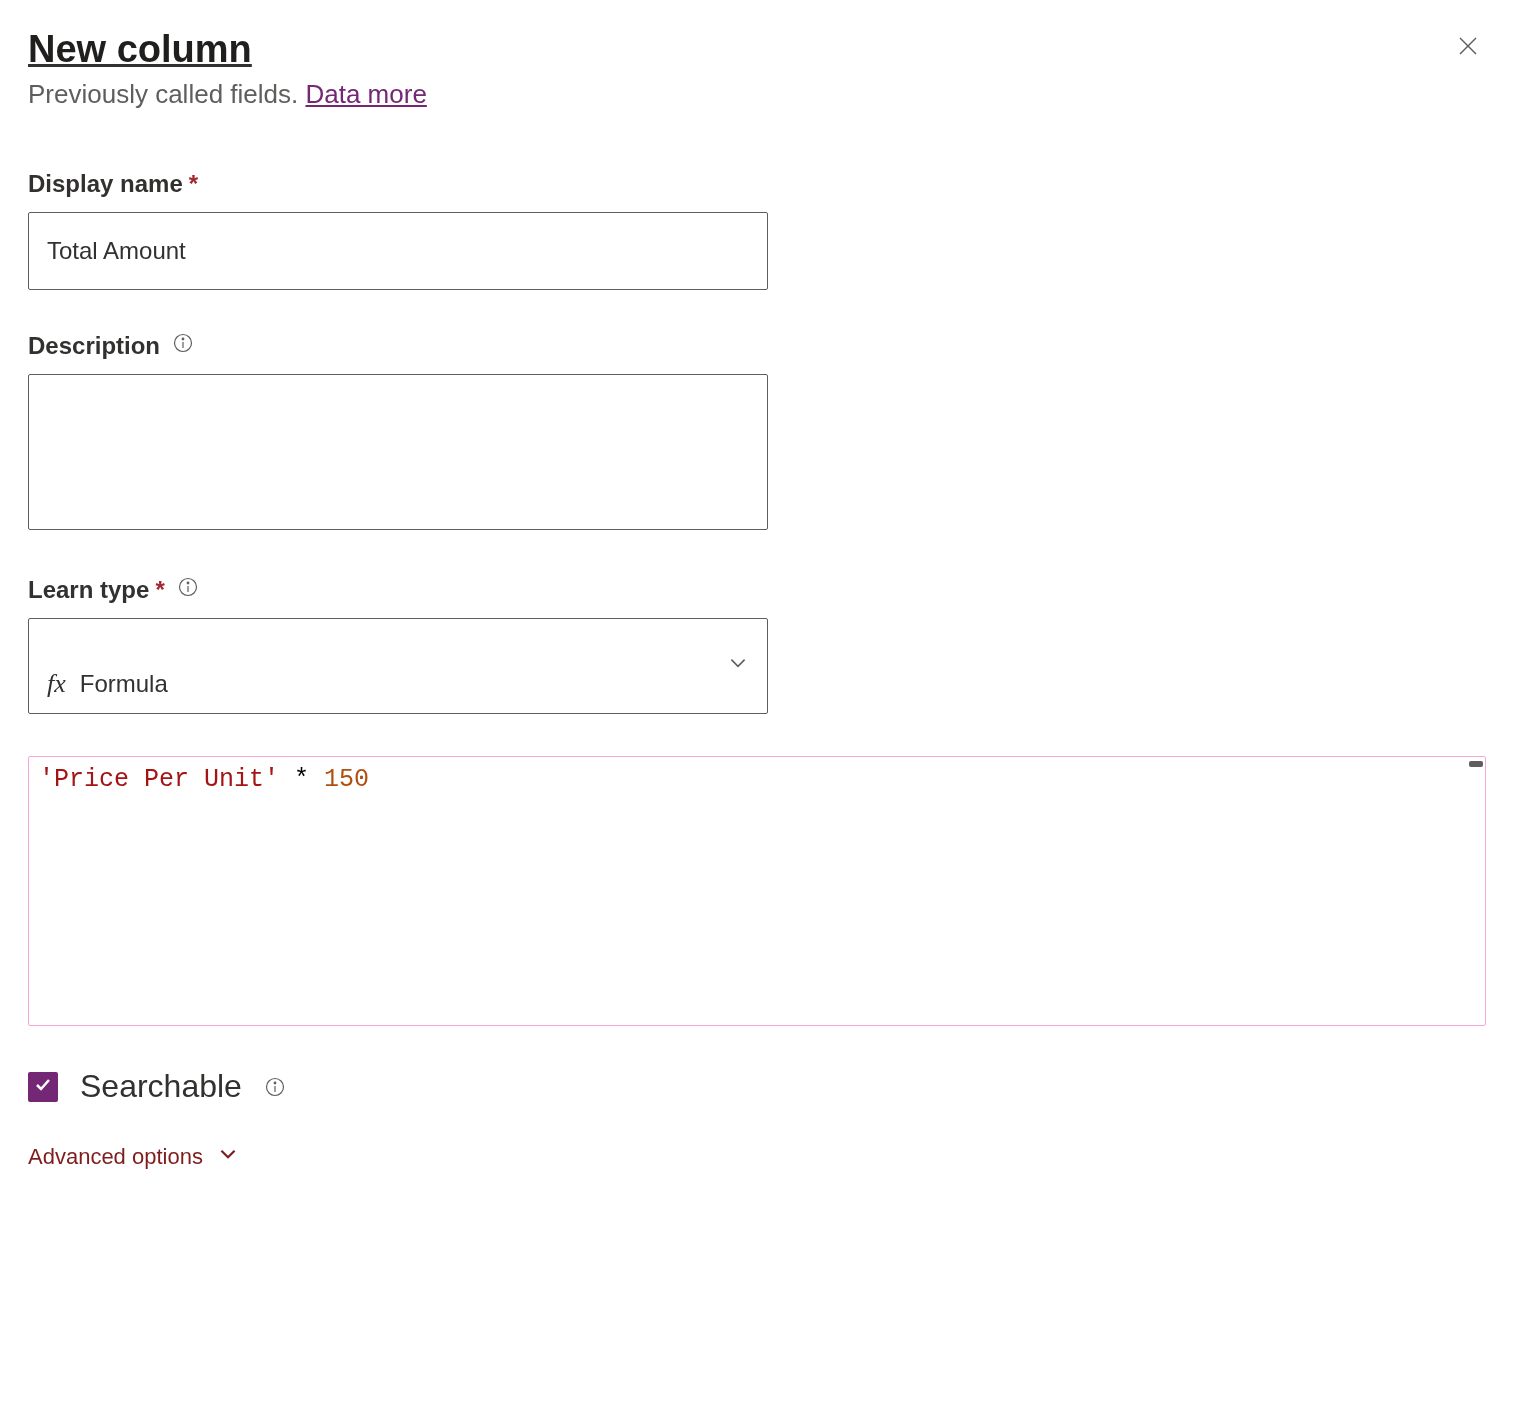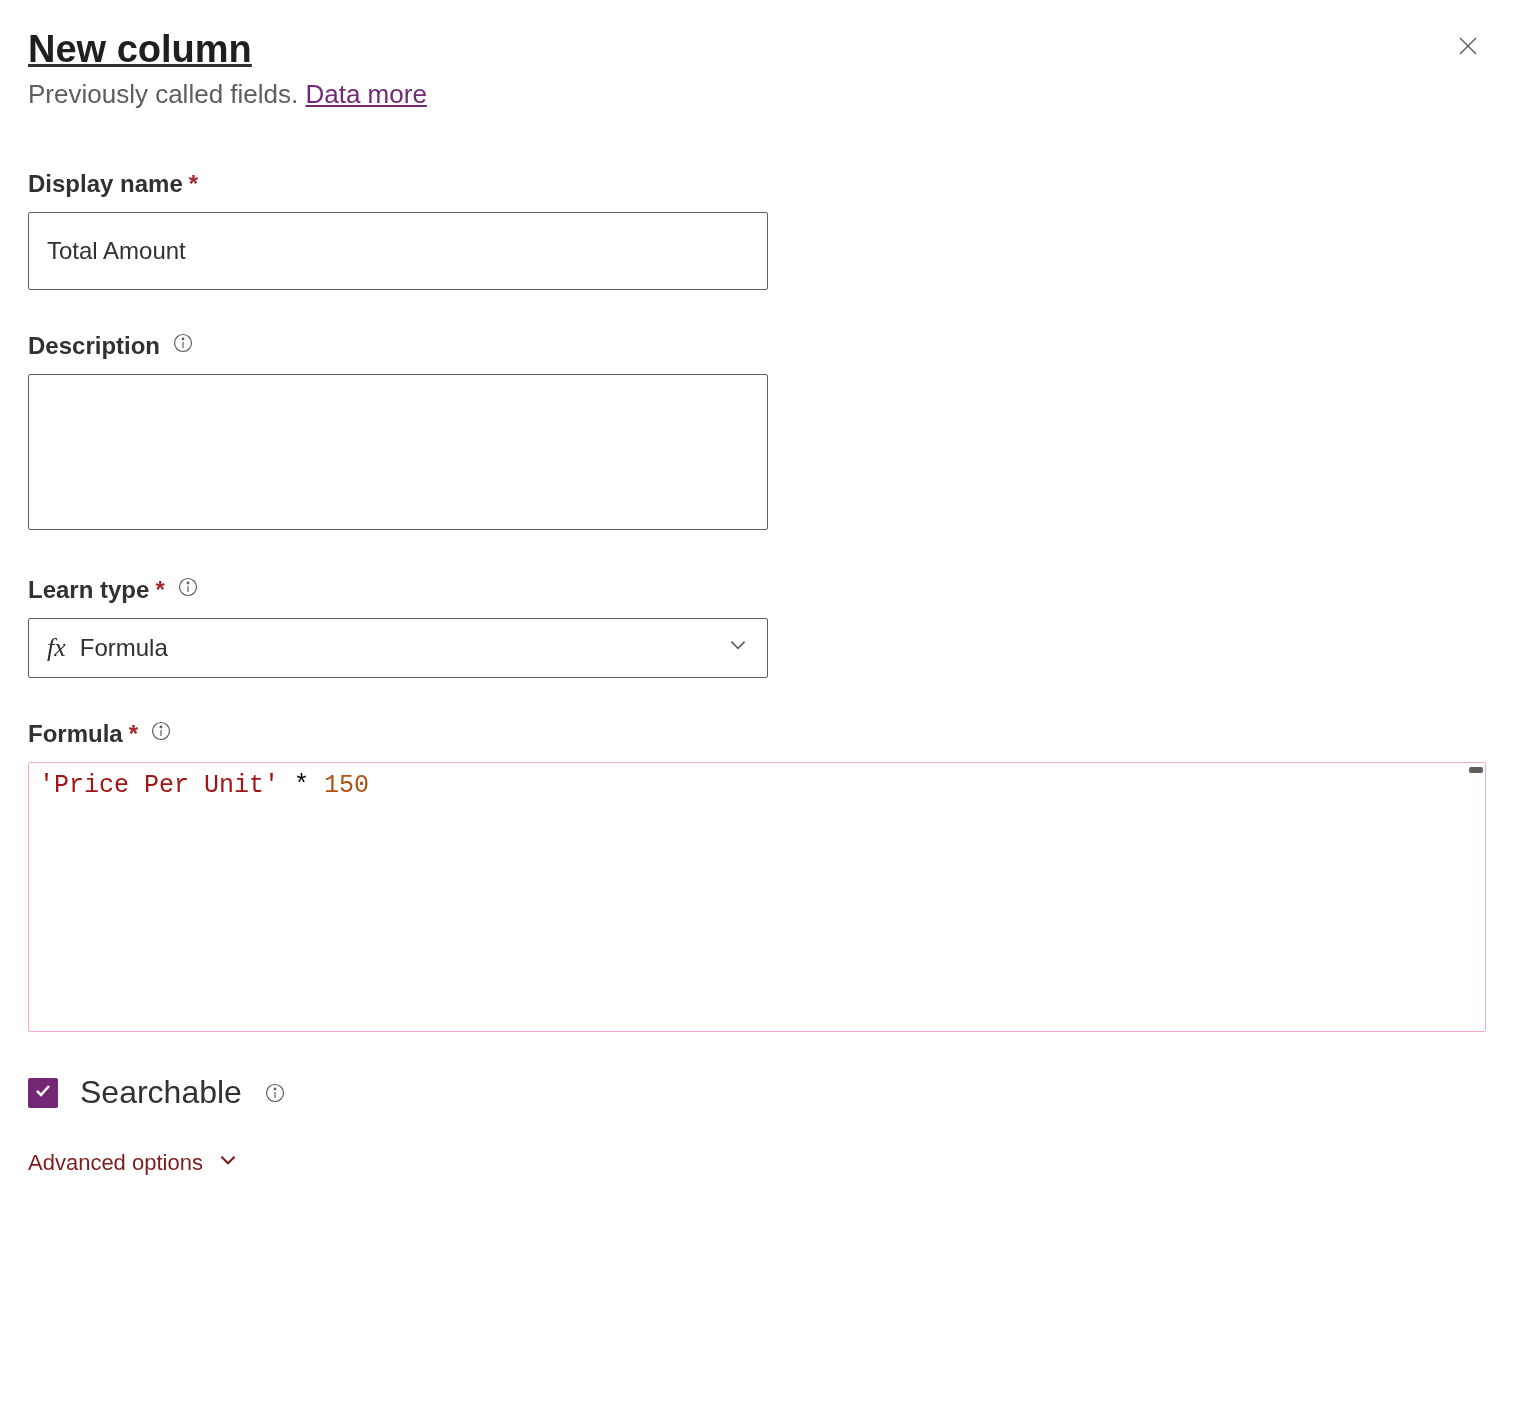"fx" .dropdown-left { margin-top: none -> 36px }
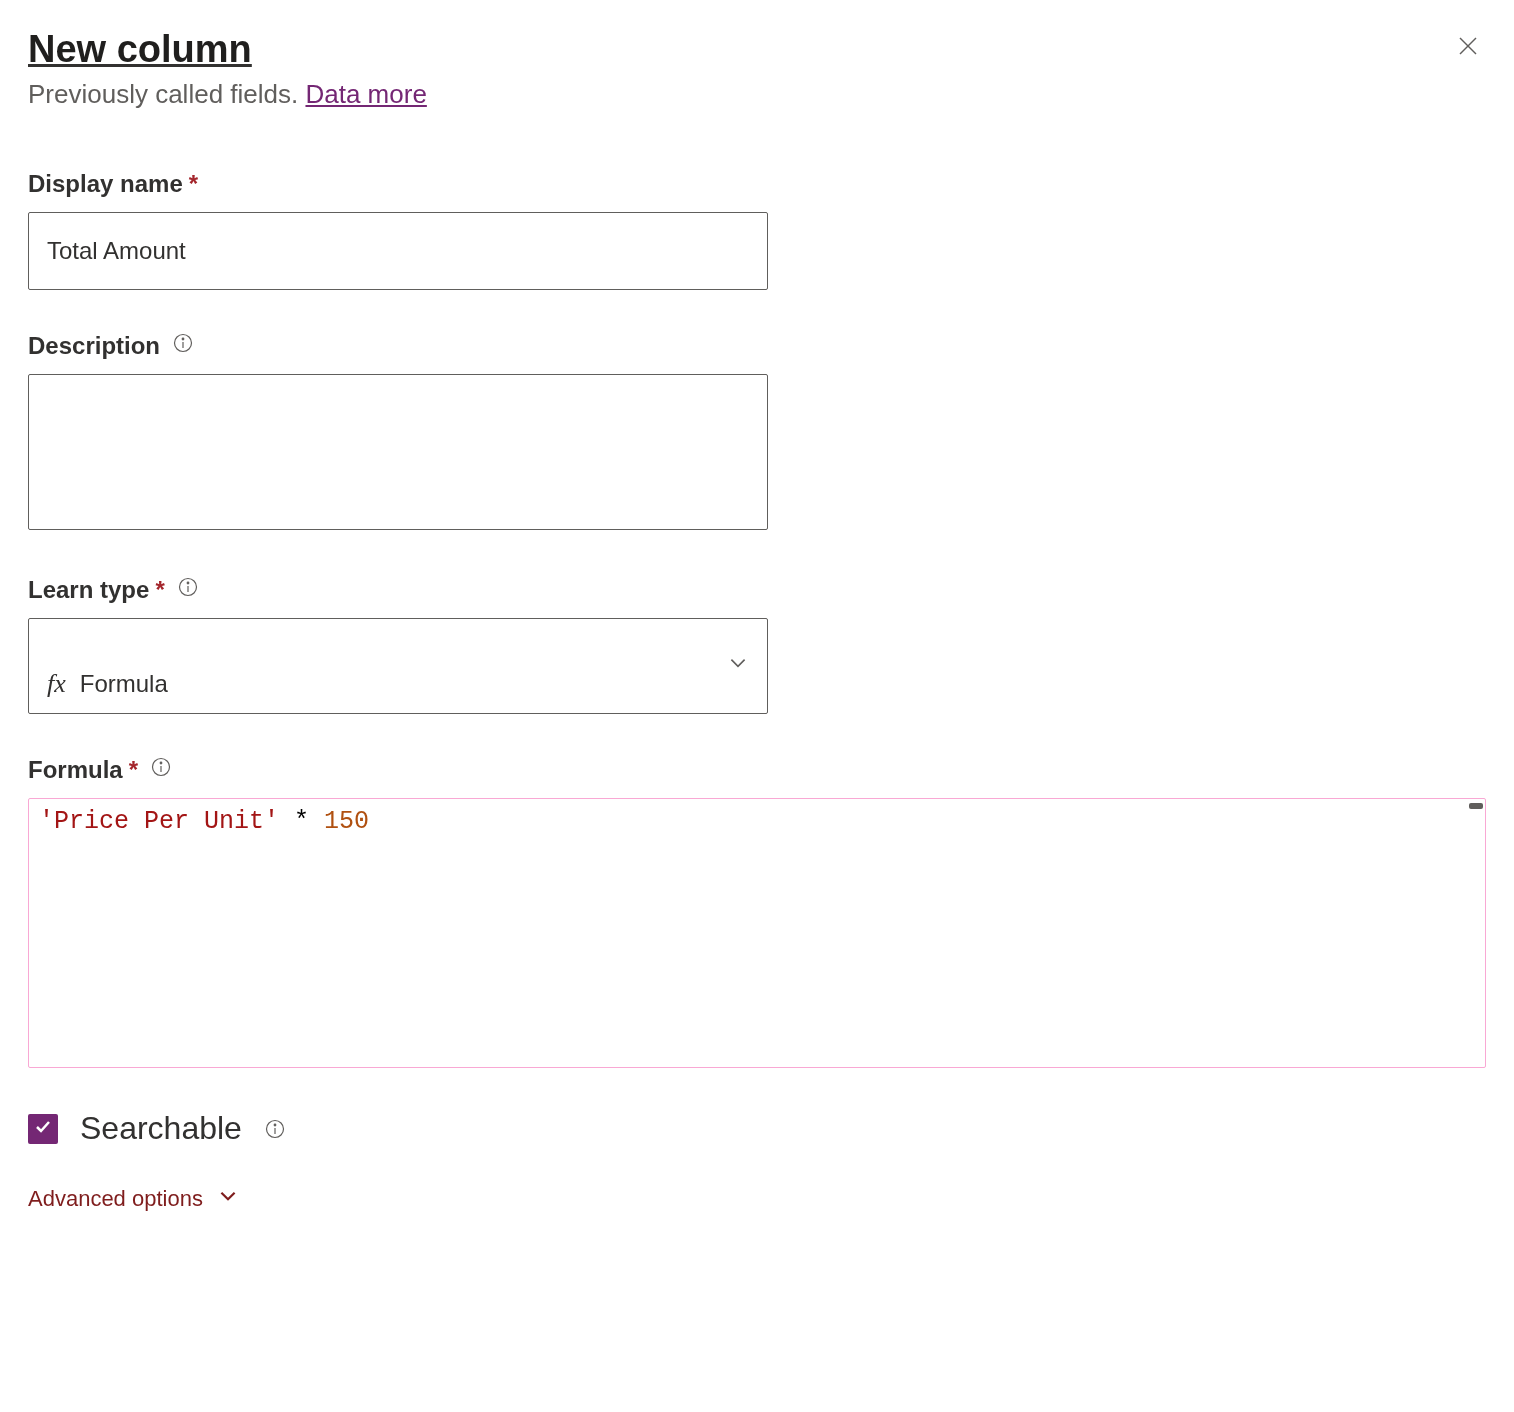"Formula *" div.field-label { html: <div> <span><span>Formula</span><span>*</span></span> <span> <svg> <circle></circle> <circle></circle> <line></line> </svg> </span> </div> -> none }
